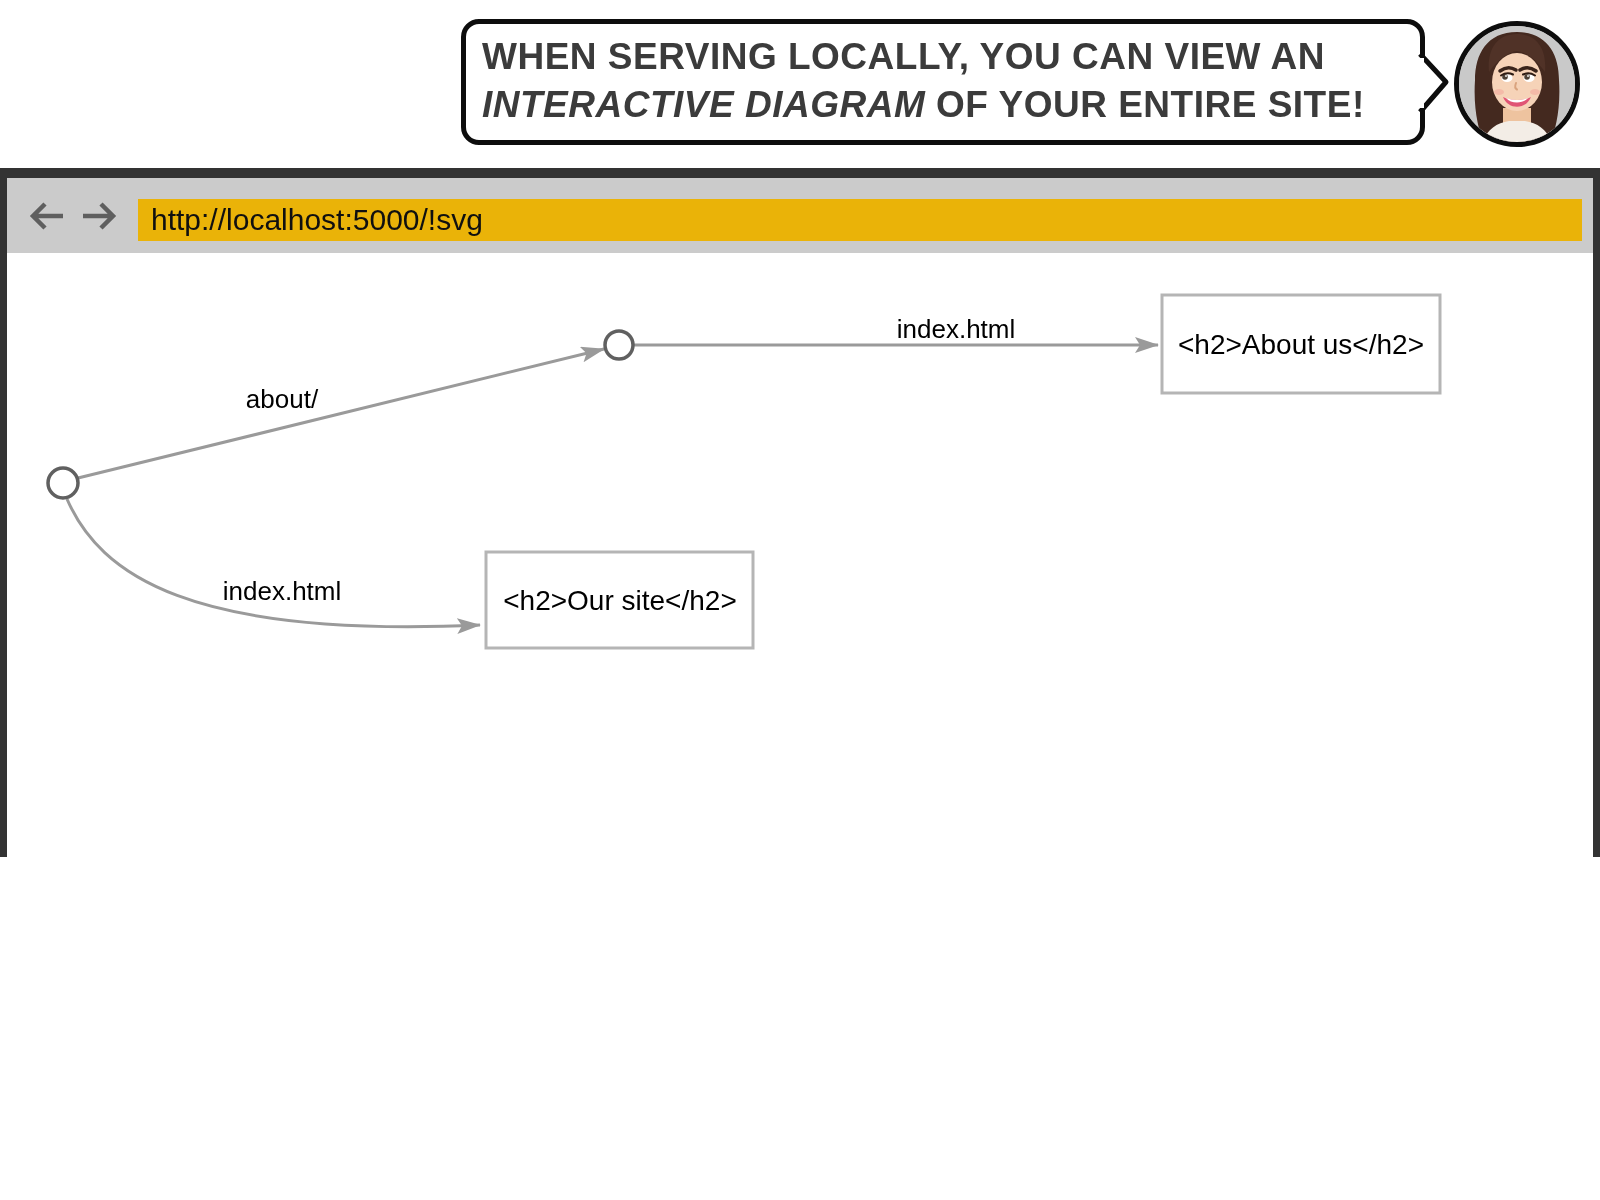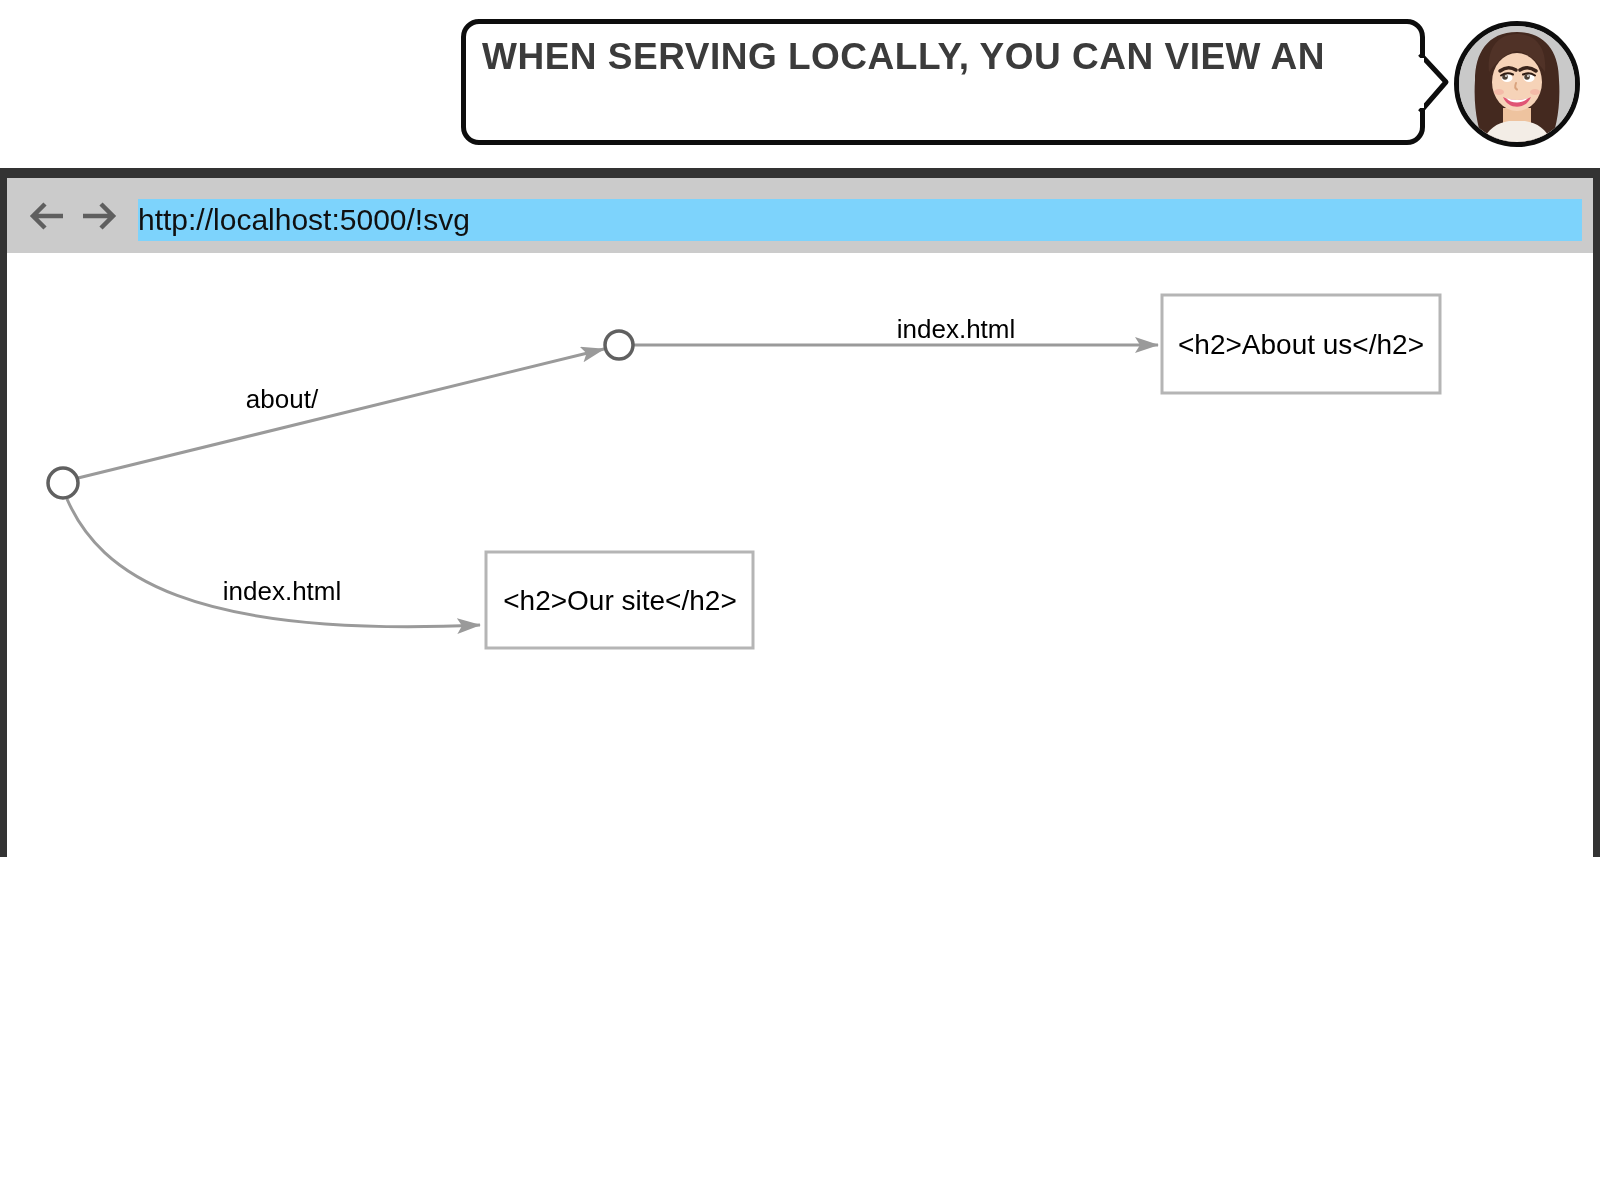"INTERACTIVE DIAGRAM OF YOUR ENTIRE" div.bubble-line { html: none -> <div><span>INTERACTIVE DIAGRAM</span> <span>OF YOUR ENTIRE SITE!</span></div> }
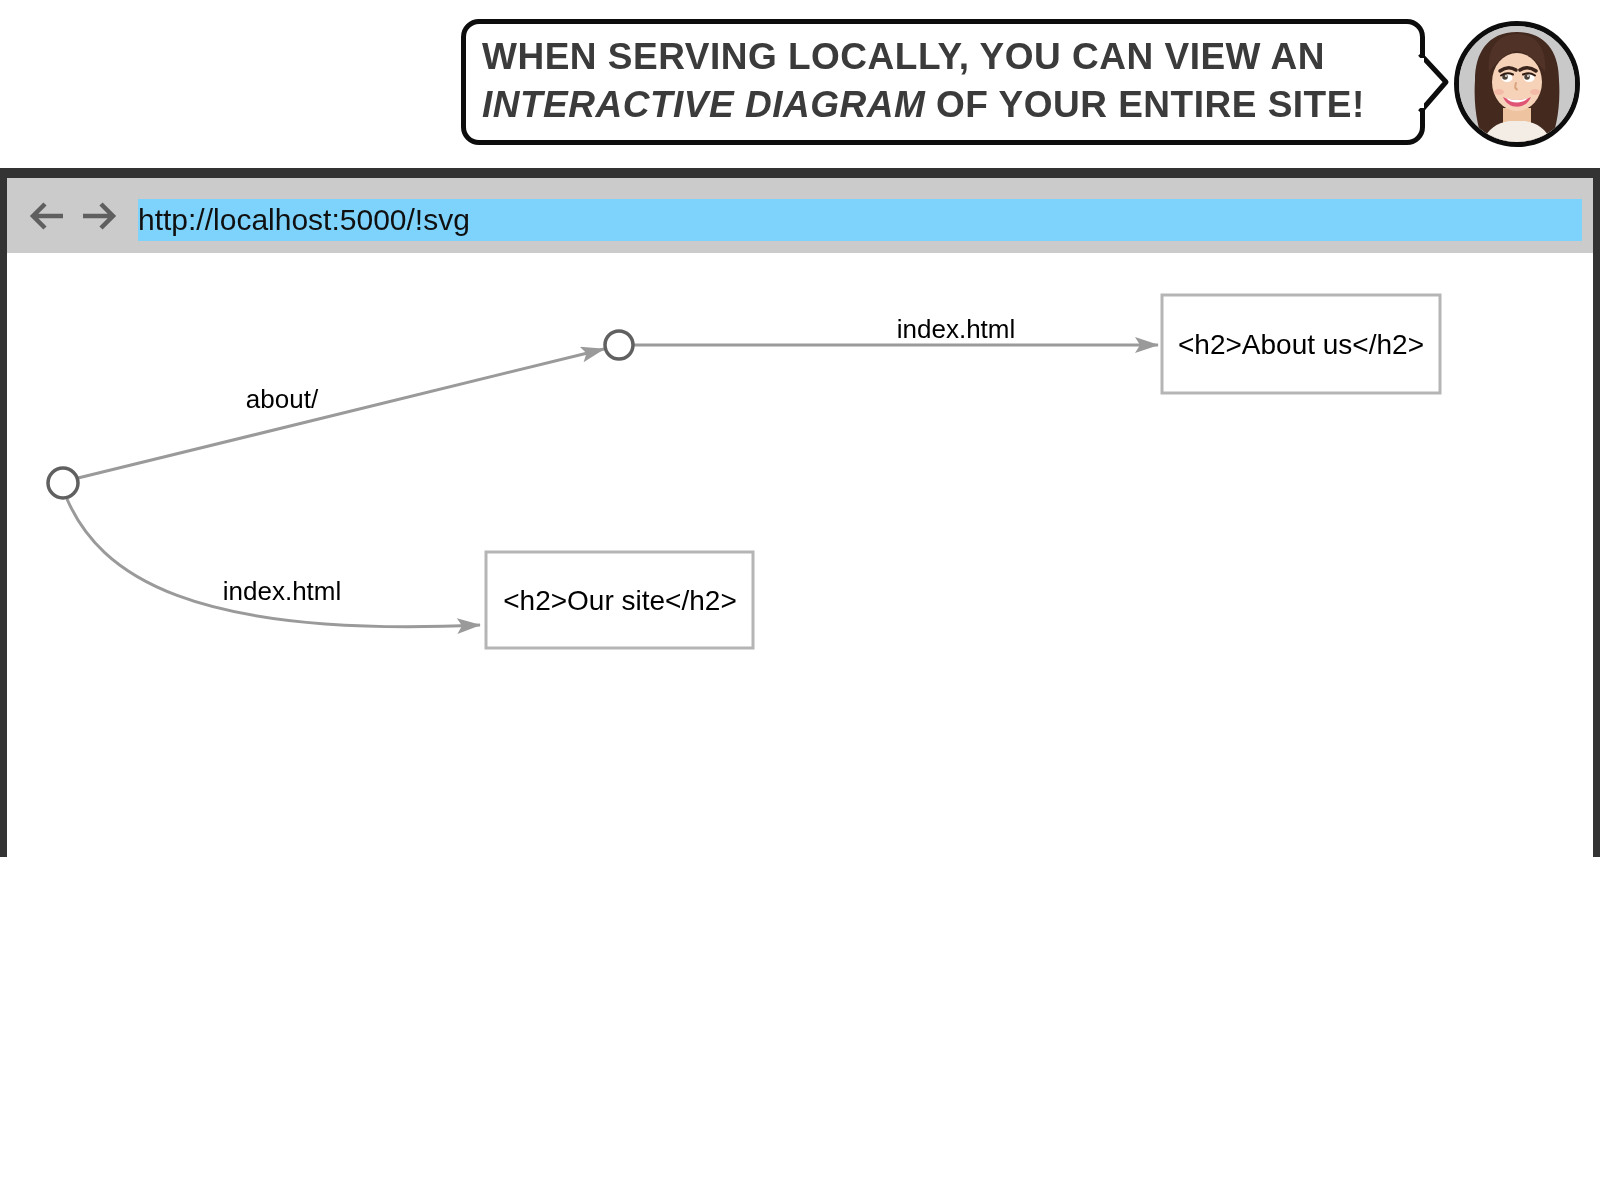"http://localhost:5000/!svg" .address-bar { background: #7dd3fc -> #eab308; padding-left: 0 -> 13px }
